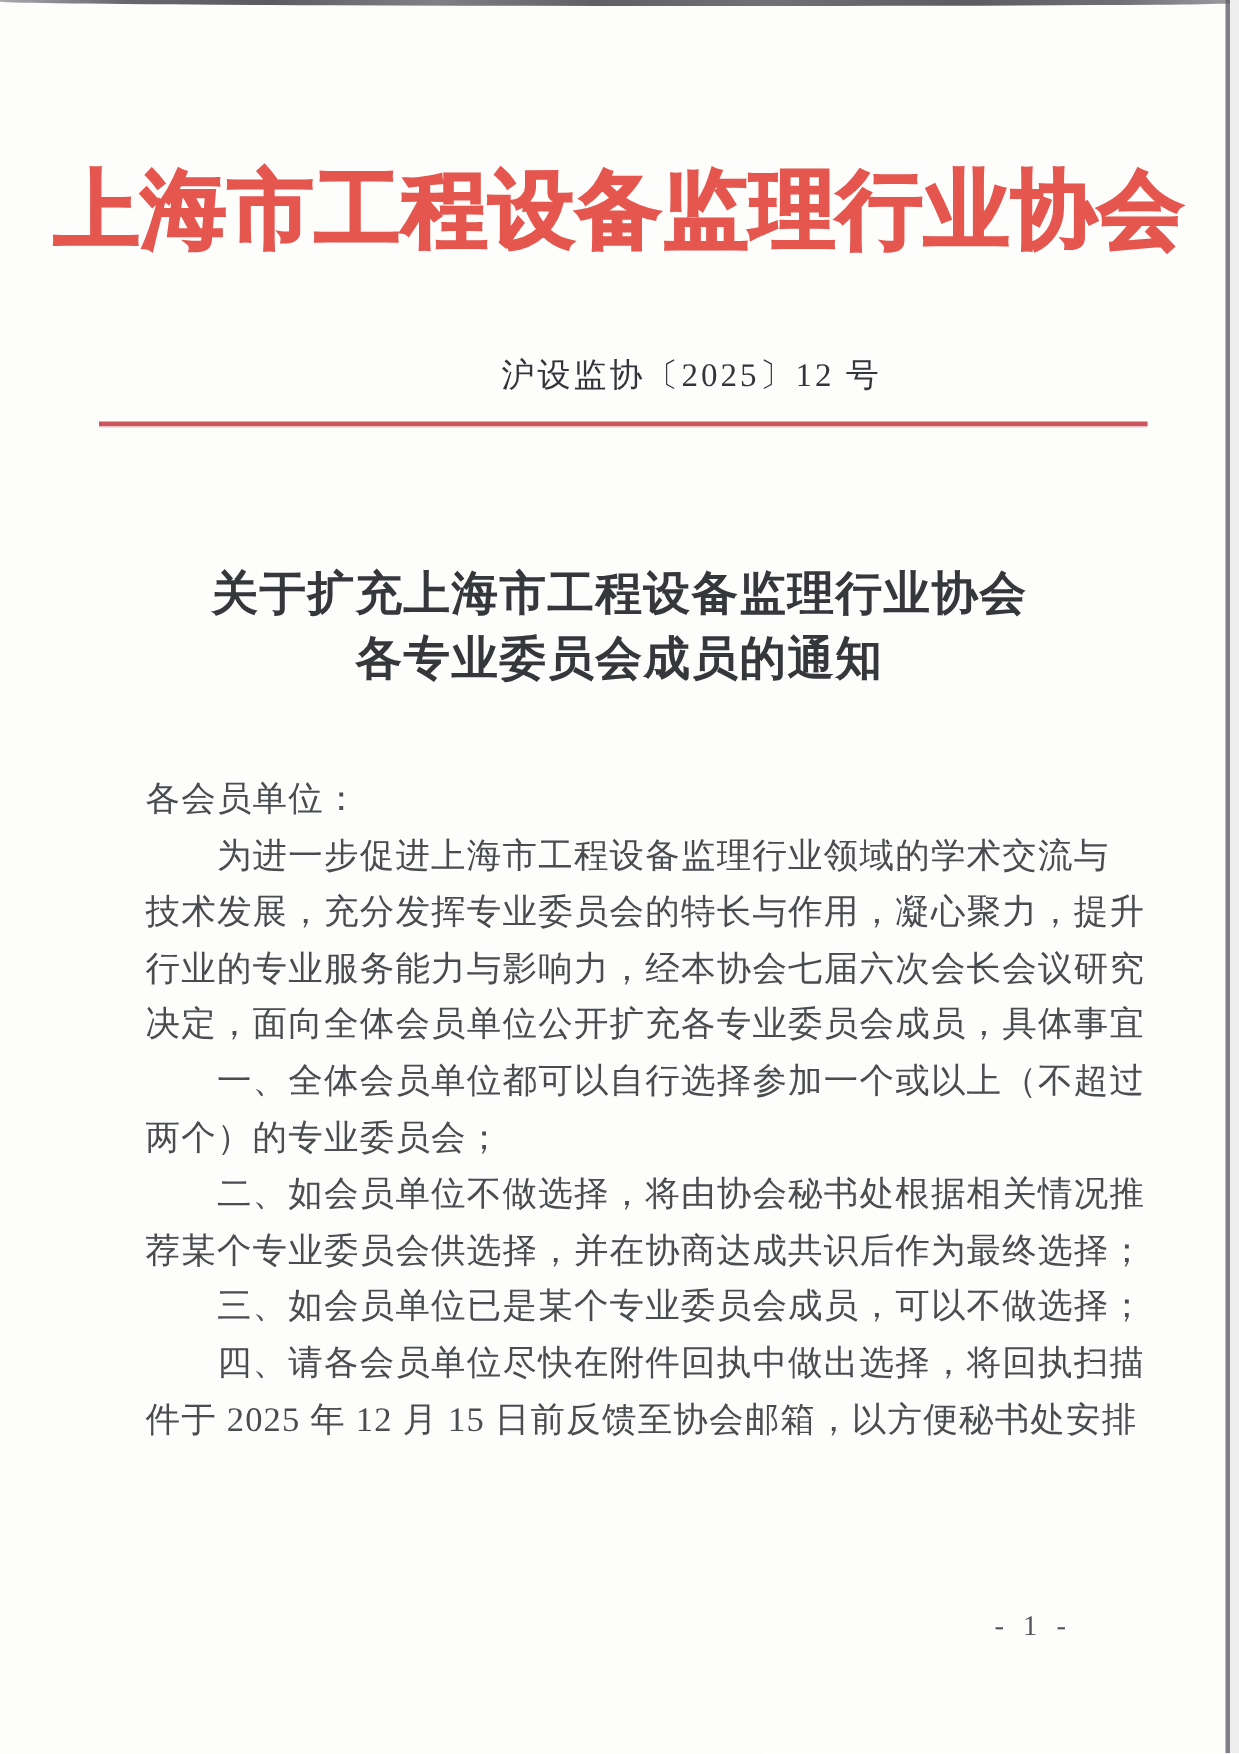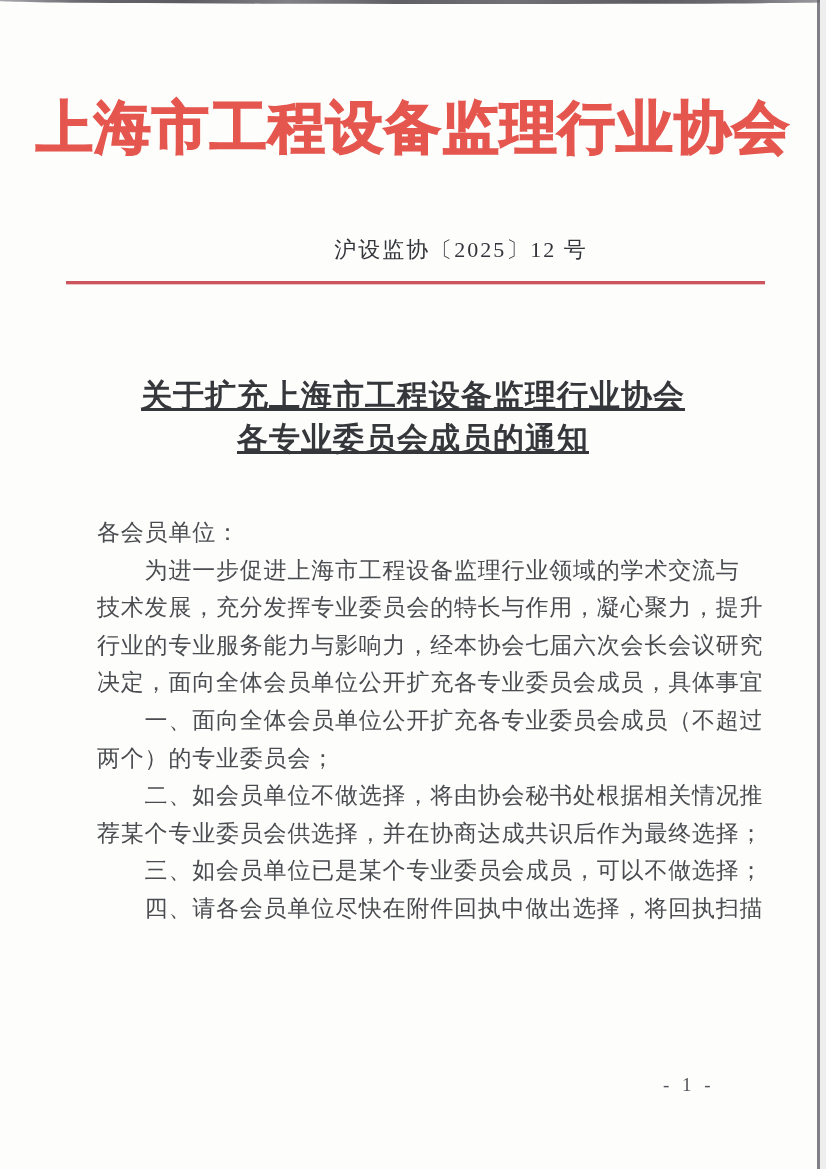"上海市工程设备监理行业协会" .org-title { top: 90px -> 102px }
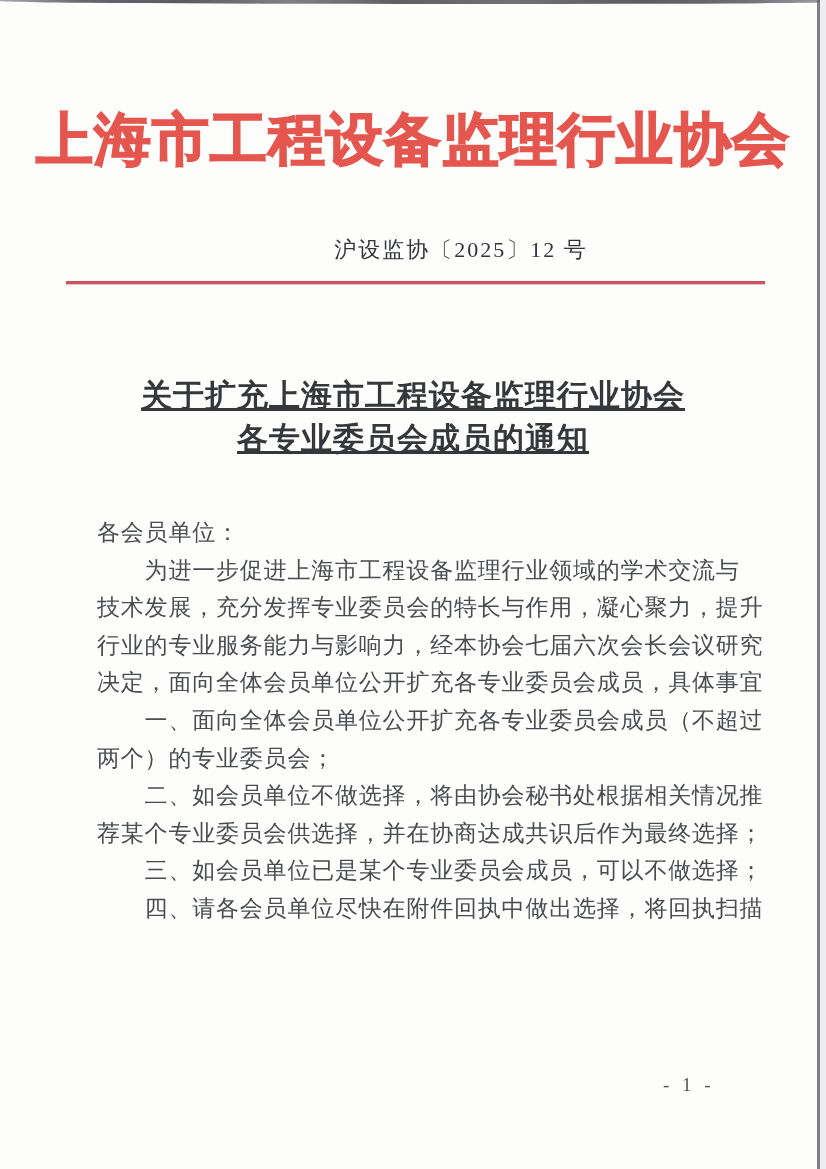"关于扩充上海市工程设备监理行业协会" .doc-title span { text-decoration: underline -> none }
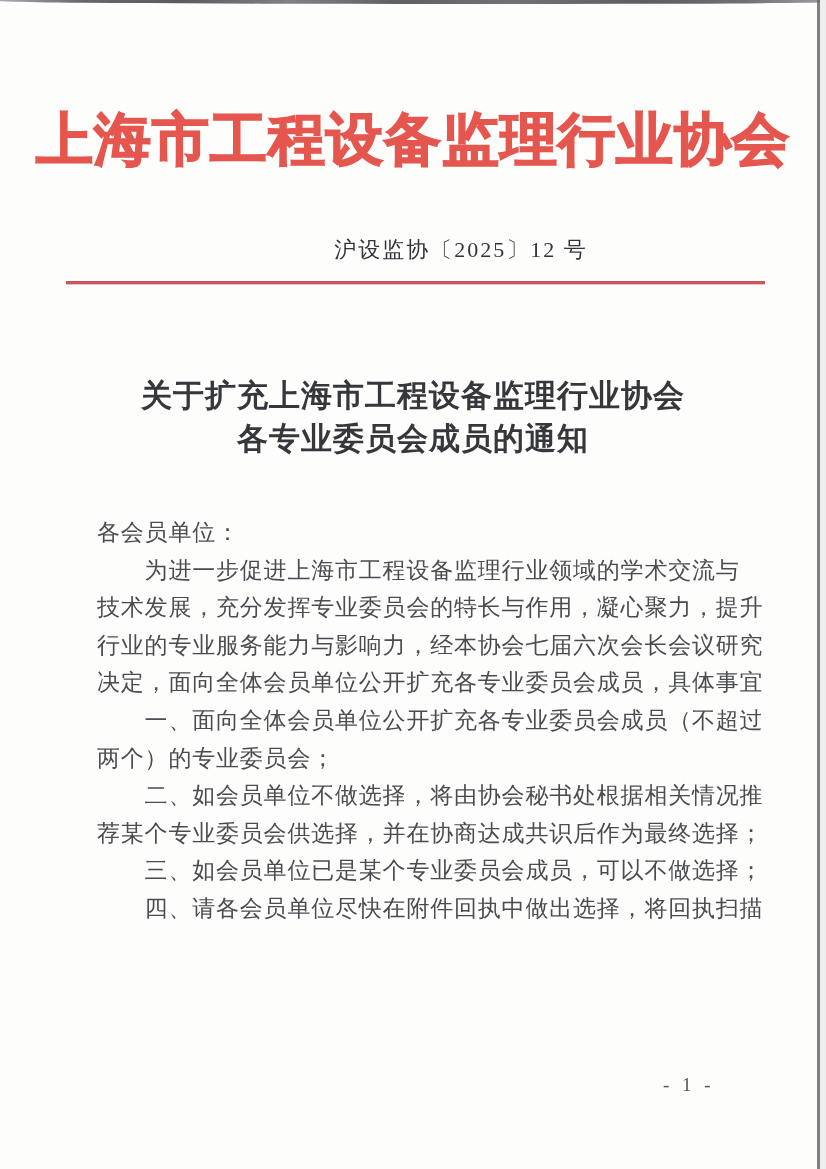"一、面向全体会员单位公开扩充各专业委员会成员（不超过" div { text: 面向全体会员单位公开扩充各专业委员会成员 -> 全体会员单位都可以自行选择参加一个或以上 }
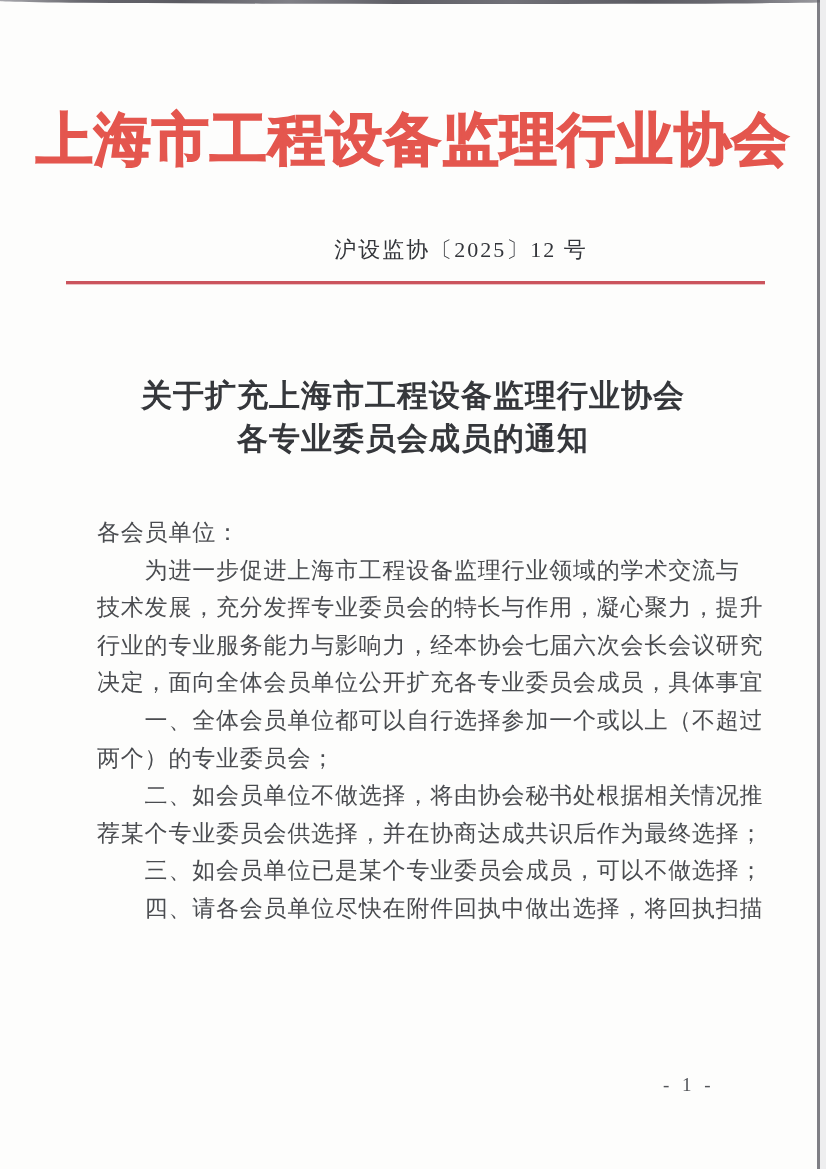"件于 2025 年 12 月" div { html: none -> <div>件于 2025 年 12 月 15 日前反馈至协会邮箱，以方便秘书处安排</div> }
